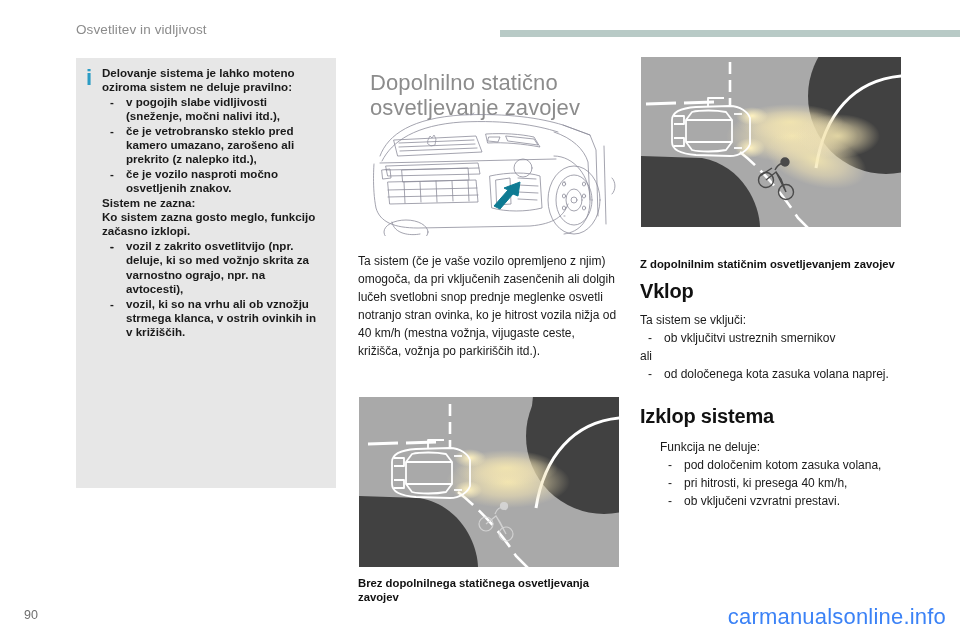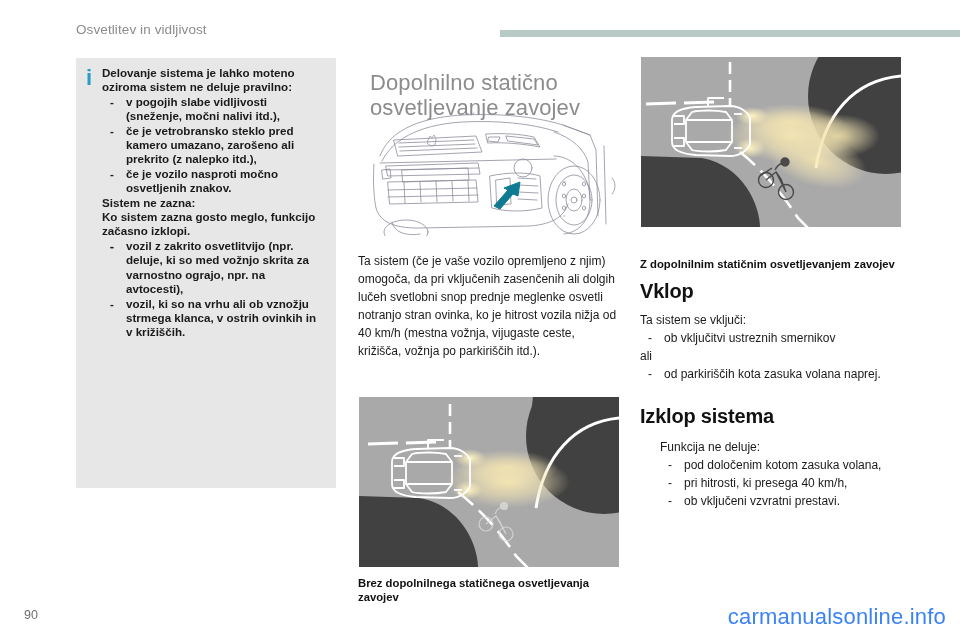"od parkiriščih kota zasuka volana" span { text: parkiriščih -> določenega }
